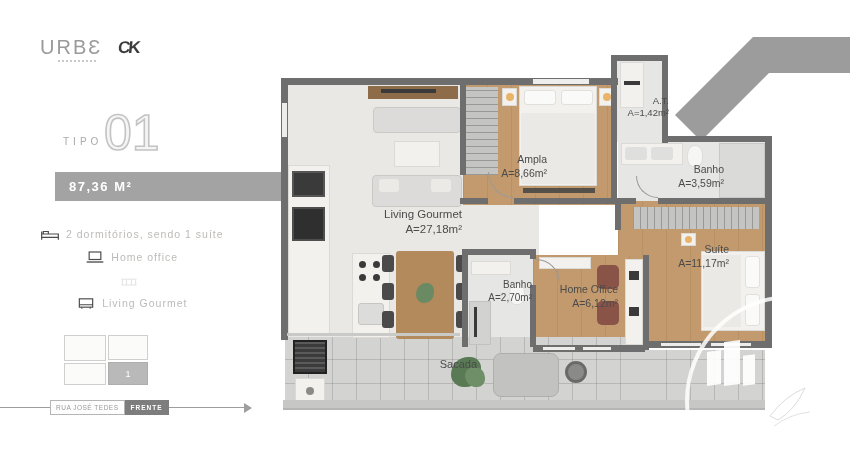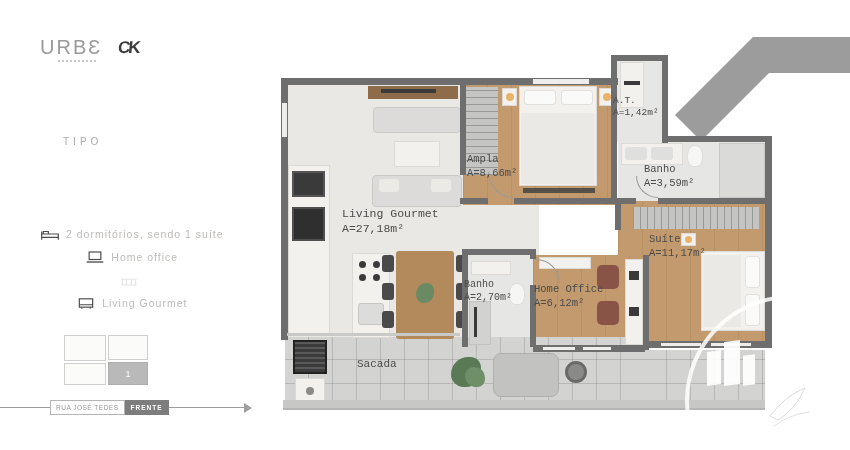"A.T." .room-label { font-family: Liberation Mono, monospace -> none; text-align: left -> right }
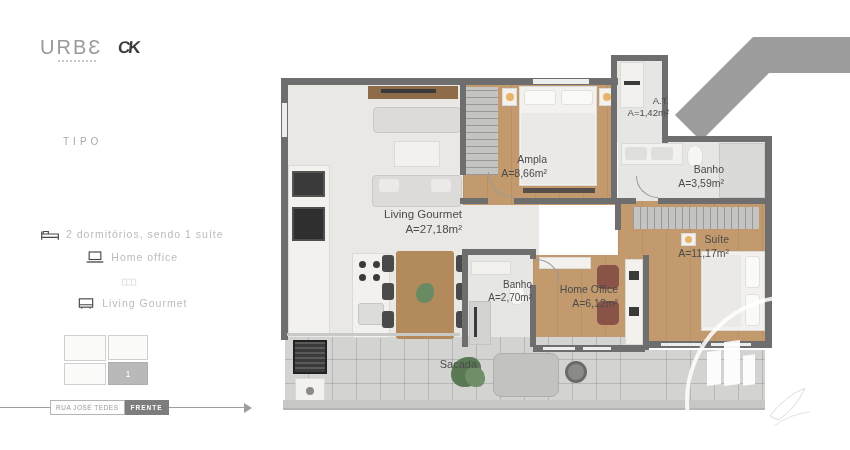"01" div.abs { html: none -> <div>01</div> }
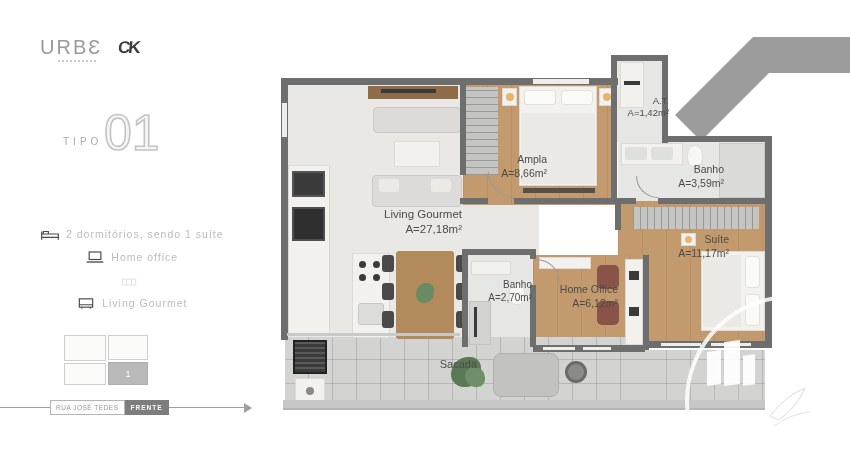"87,36 M²" div.abs { html: none -> <div> <span>87,36 M²</span> </div> }
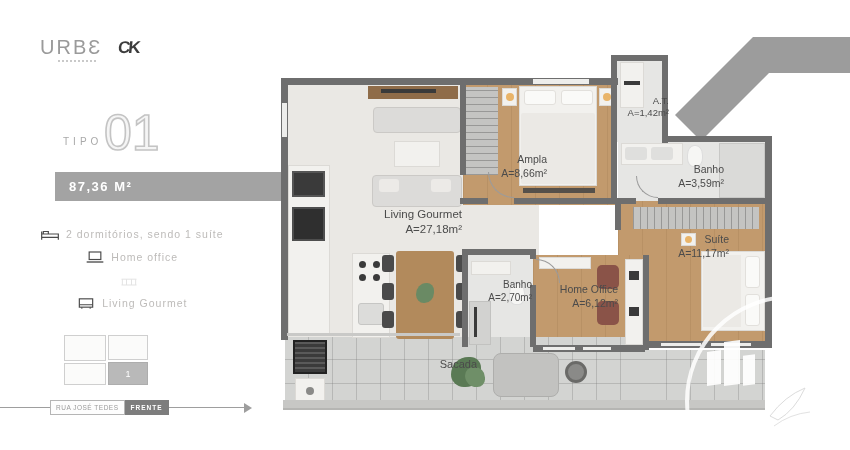"Suíte" div.room-label { top: 178px -> 188px }
